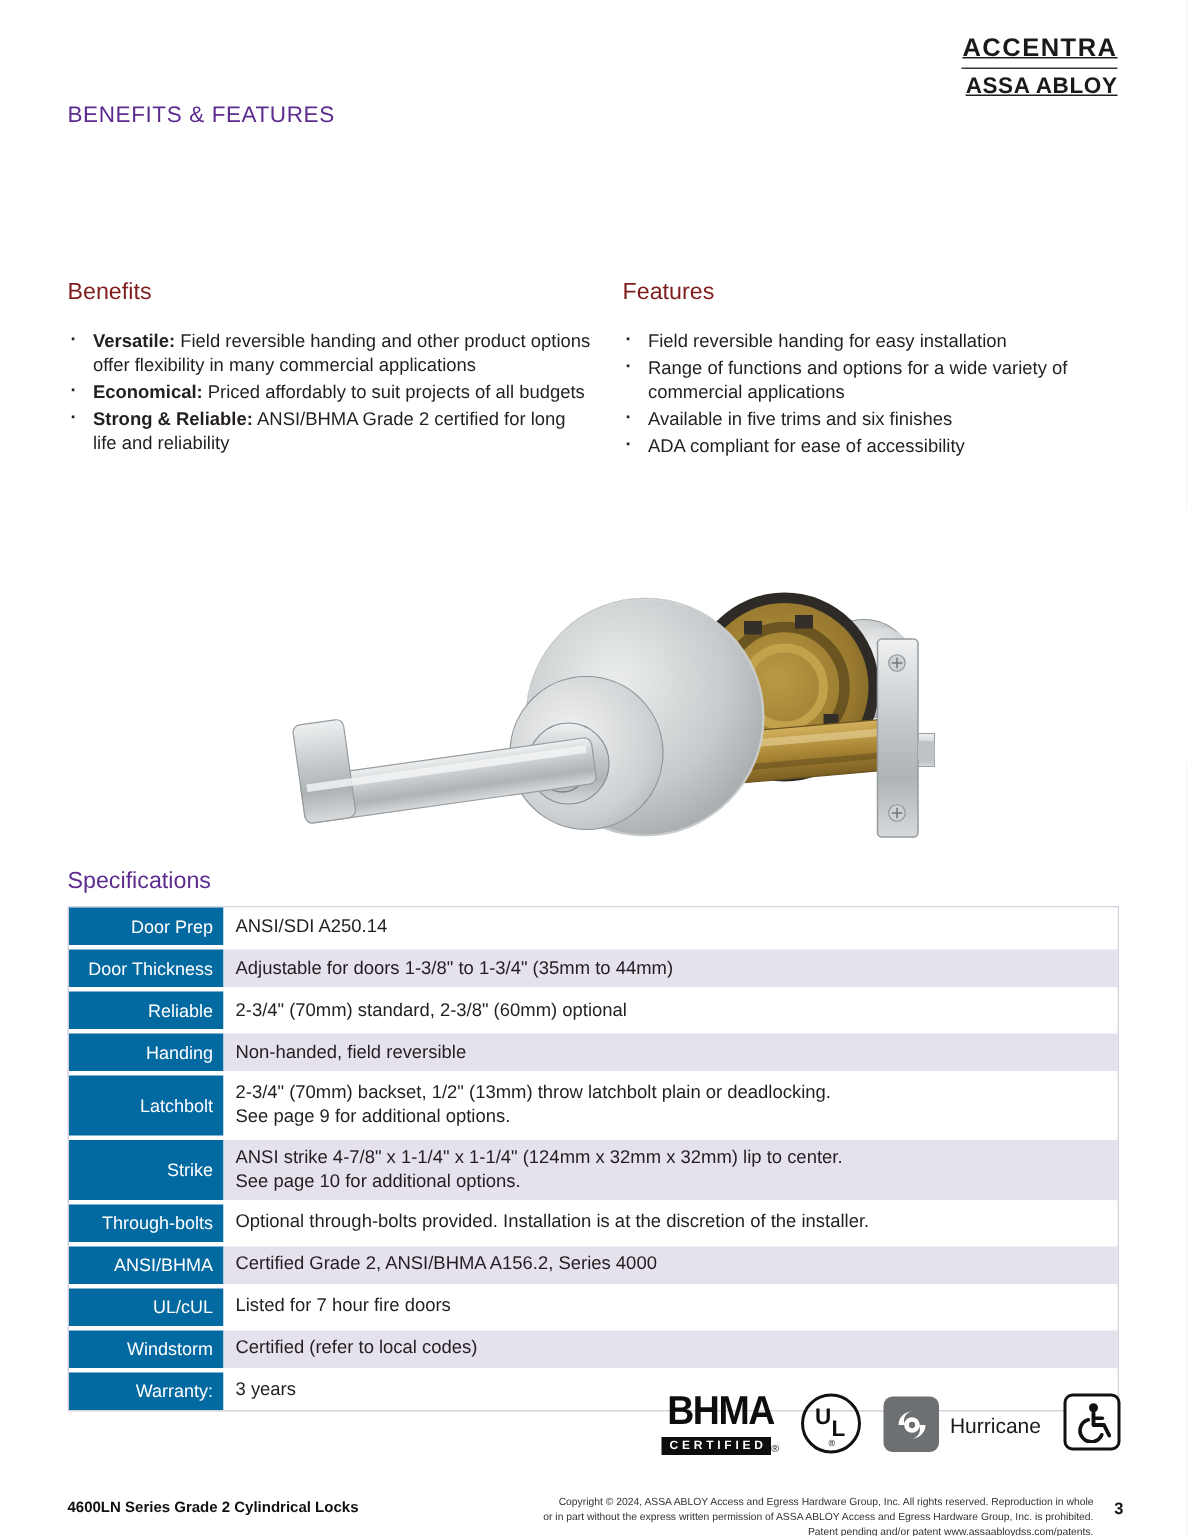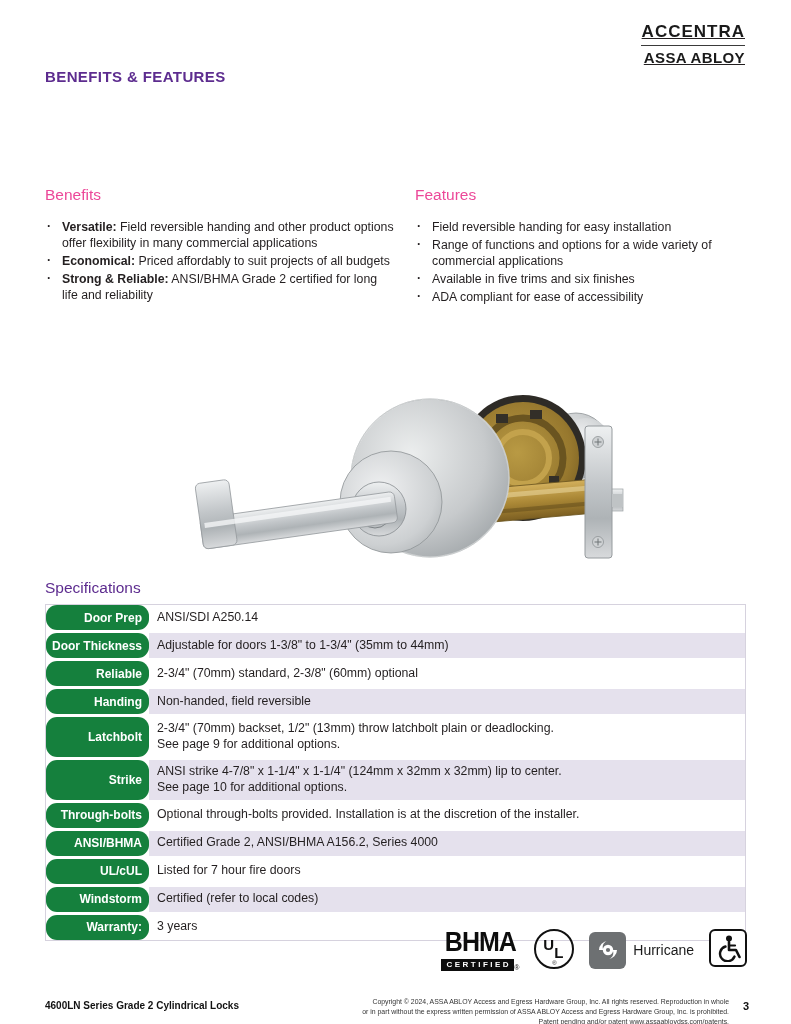"BENEFITS & FEATURES" .doc-title { font-weight: bold -> normal }
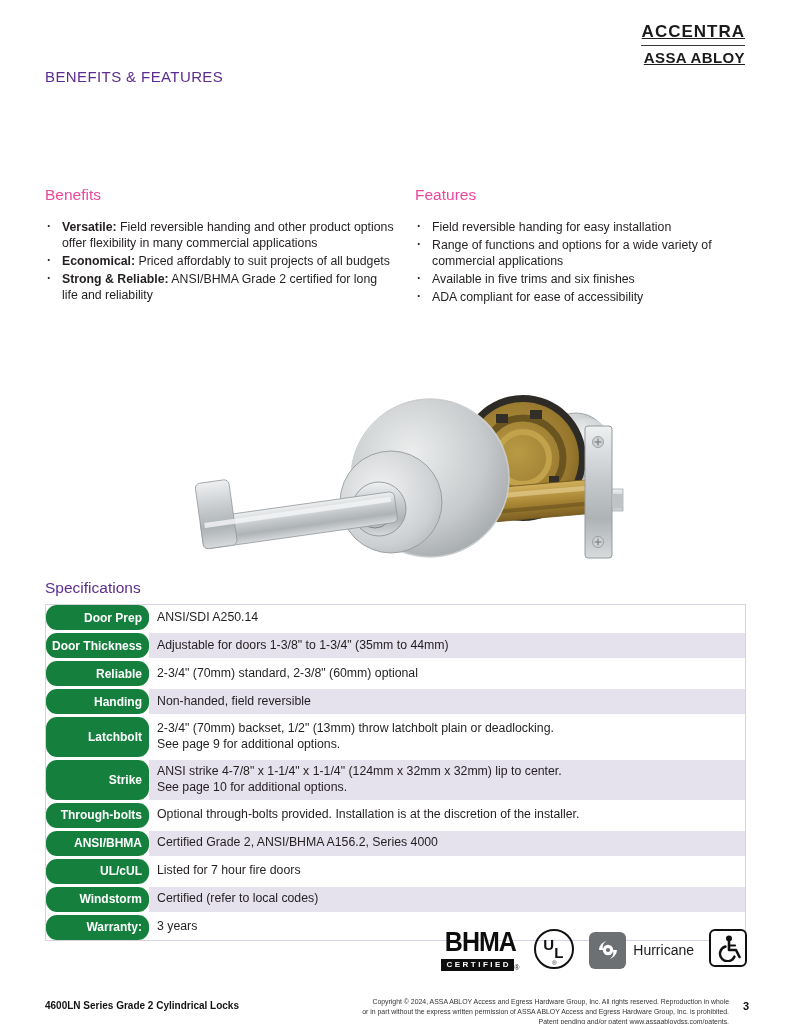"Benefits" .col h2 { color: #ec4899 -> #7f1d1d }
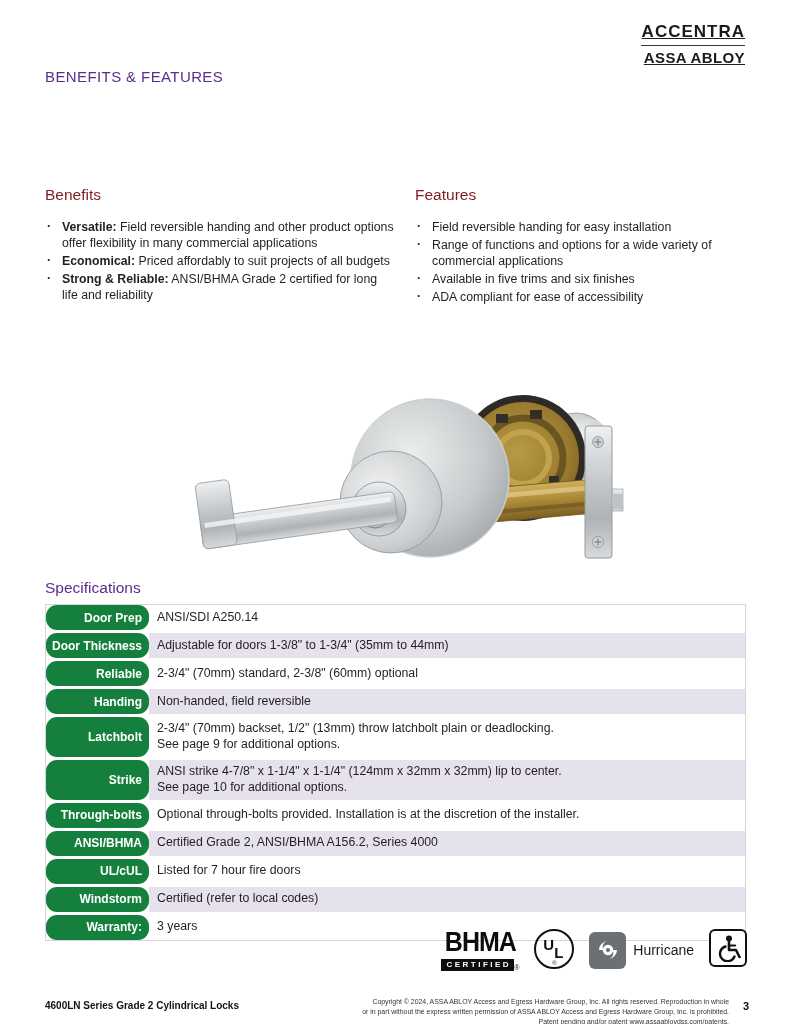"Door Prep" .spec-label { background: #15803d -> #0369a1; border-radius: 11px -> none; font-weight: bold -> normal }
